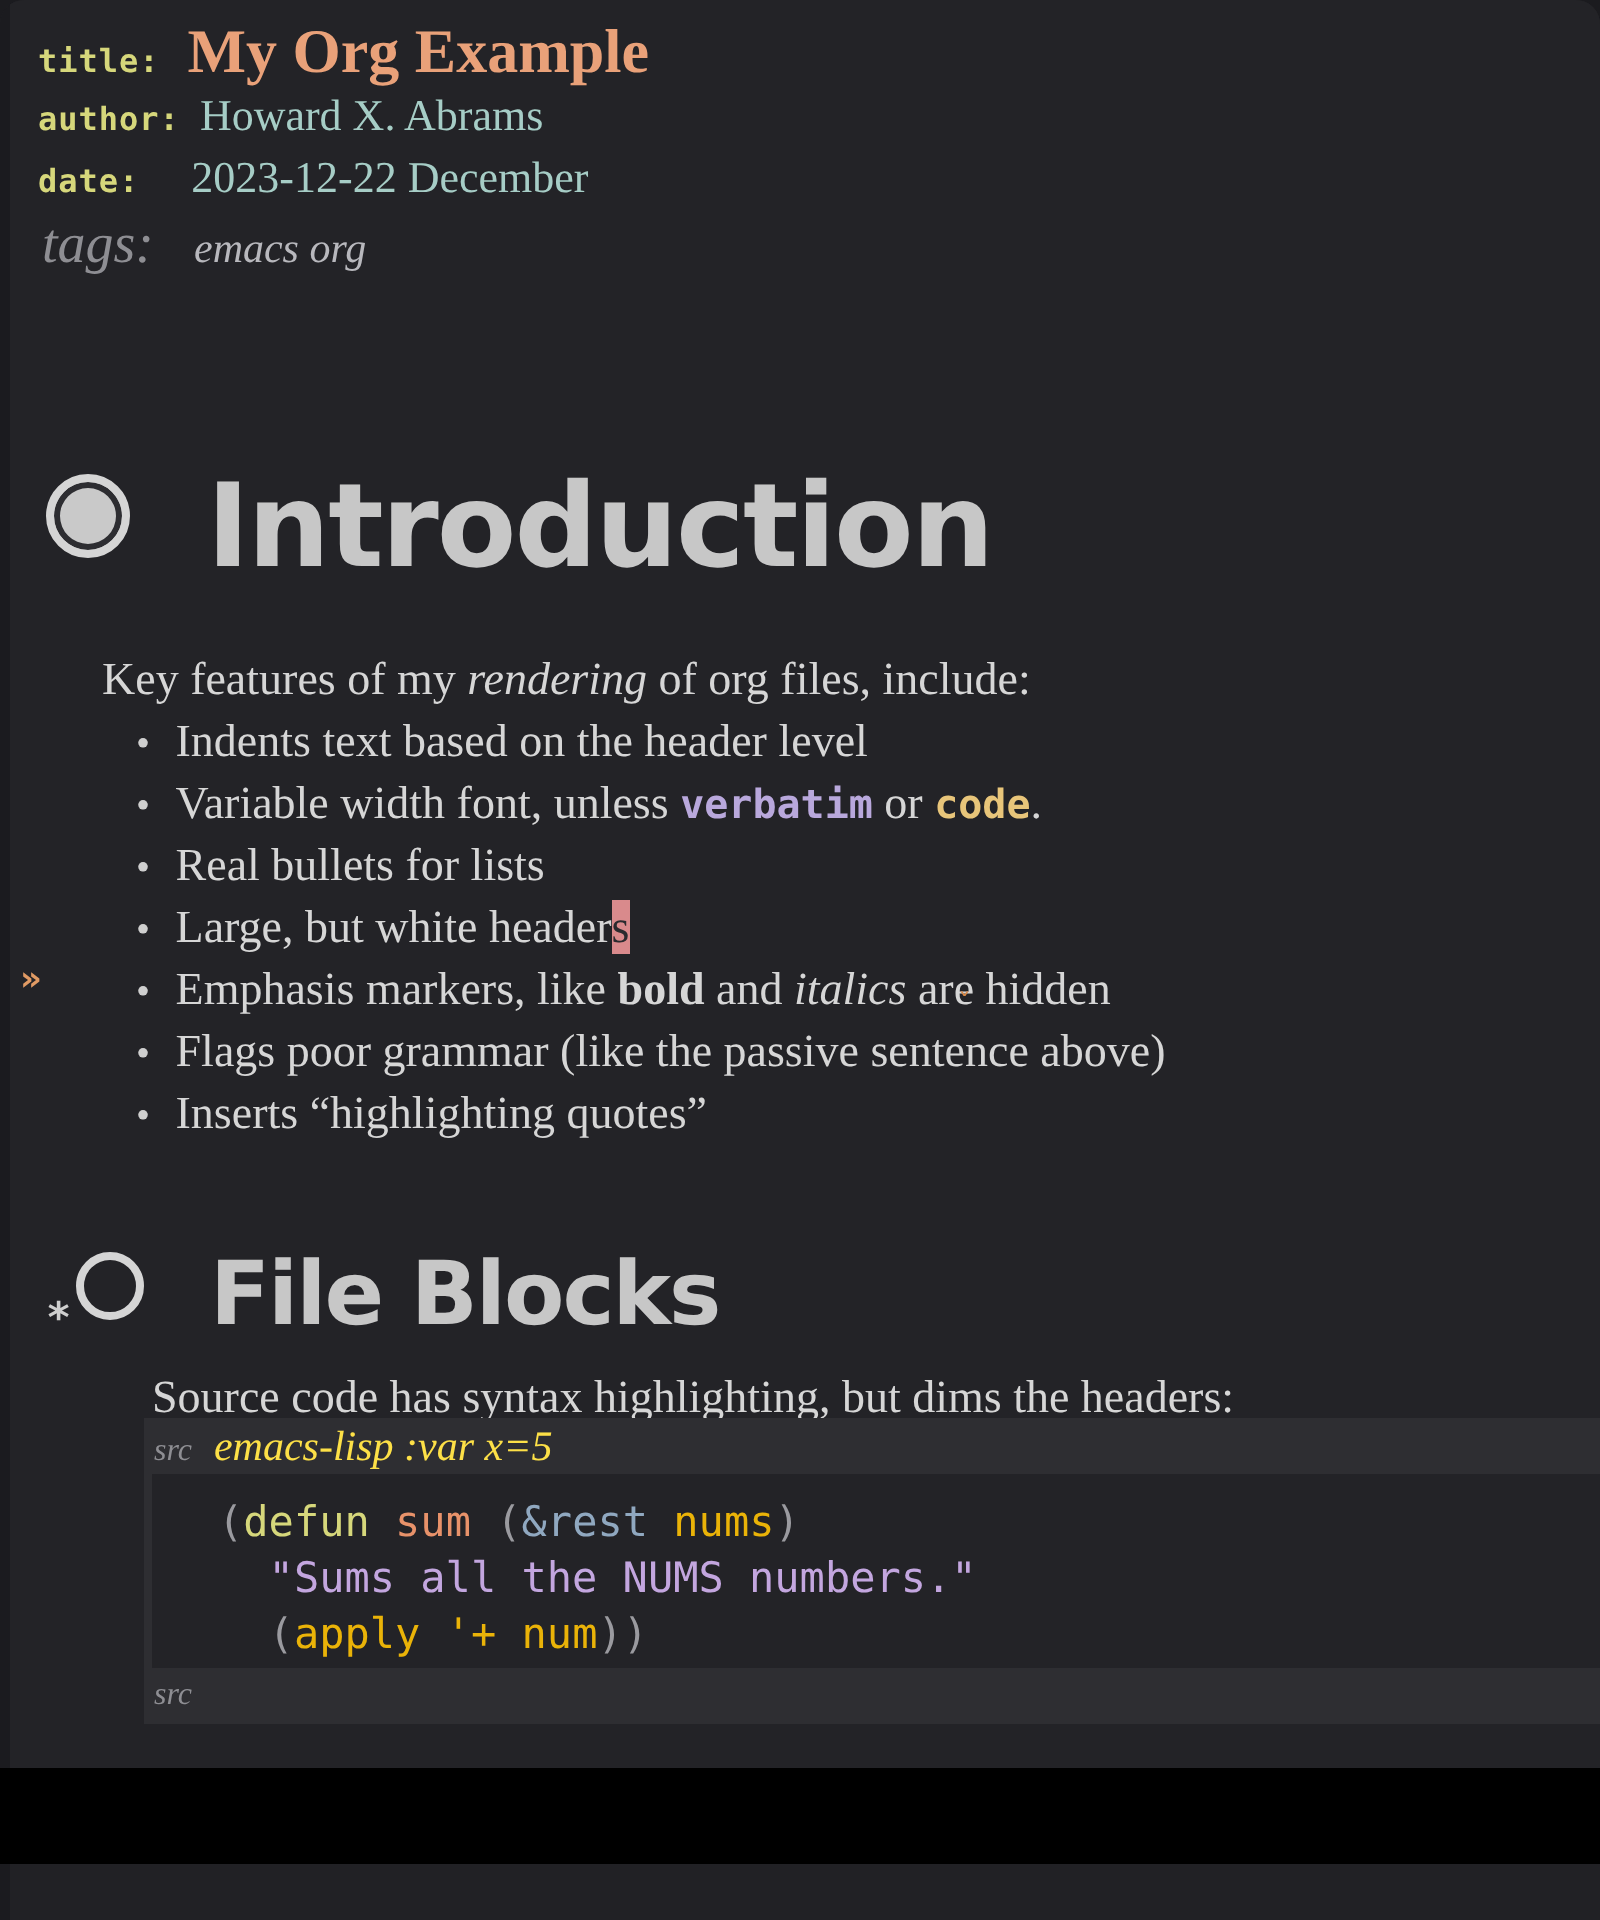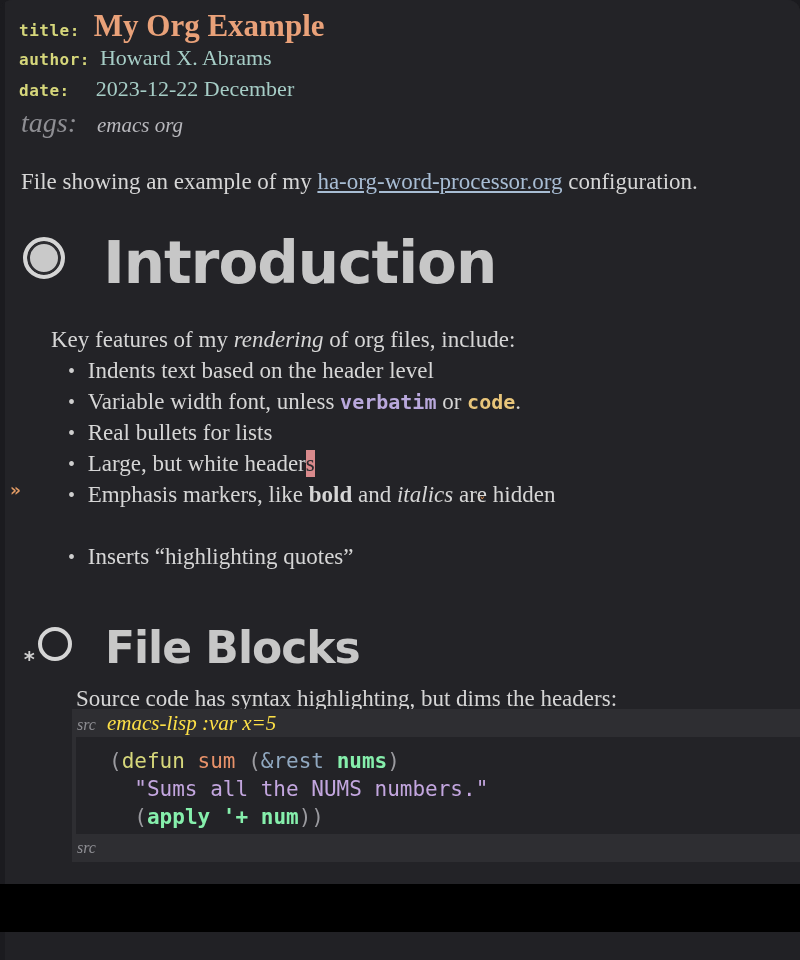"File showing an example of" div.para { html: <div> <span>File showing an example of my </span><a>ha-org-word-processor.org</a><span> configuration.</span> </div> -> none }
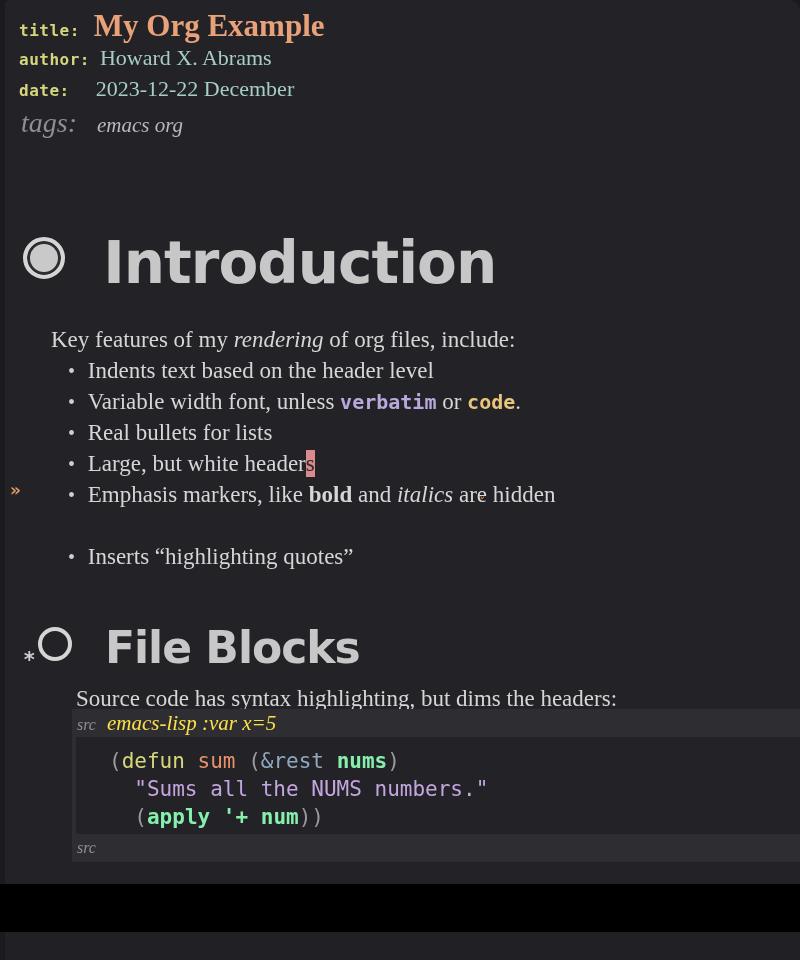"• Flags poor grammar (like" div.listline { html: none -> <div> <span>•</span> <span>Flags poor grammar (like the passive sentence above)</span> </div> }
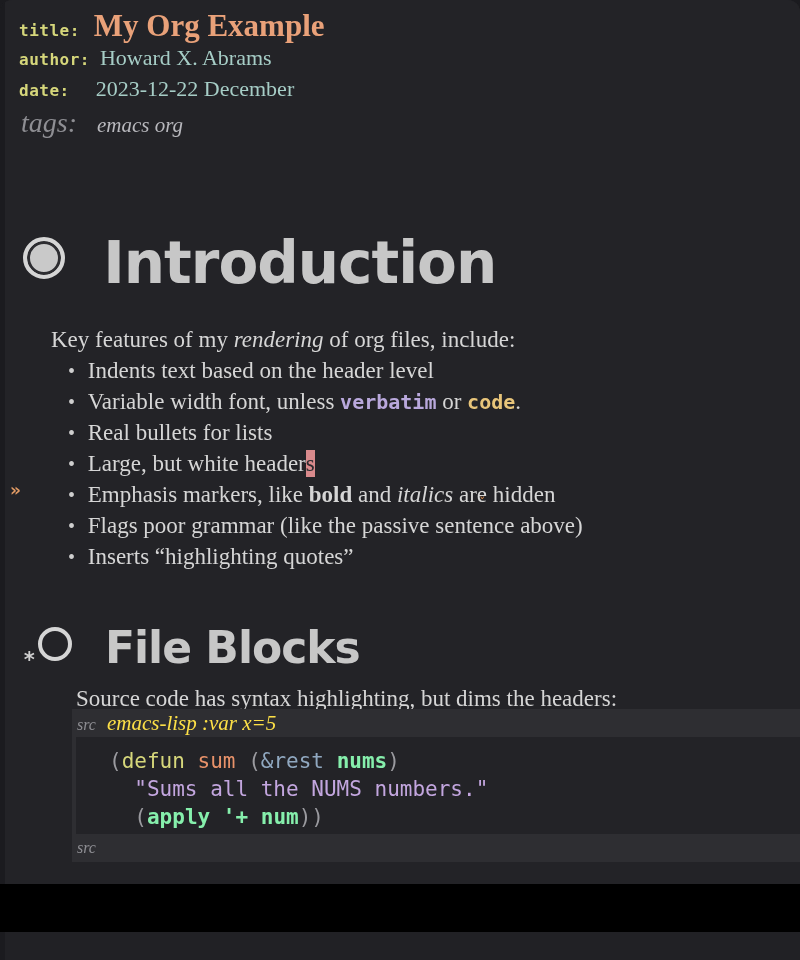"nums" .c-var { color: #86efac -> #eab308; font-weight: bold -> none }
